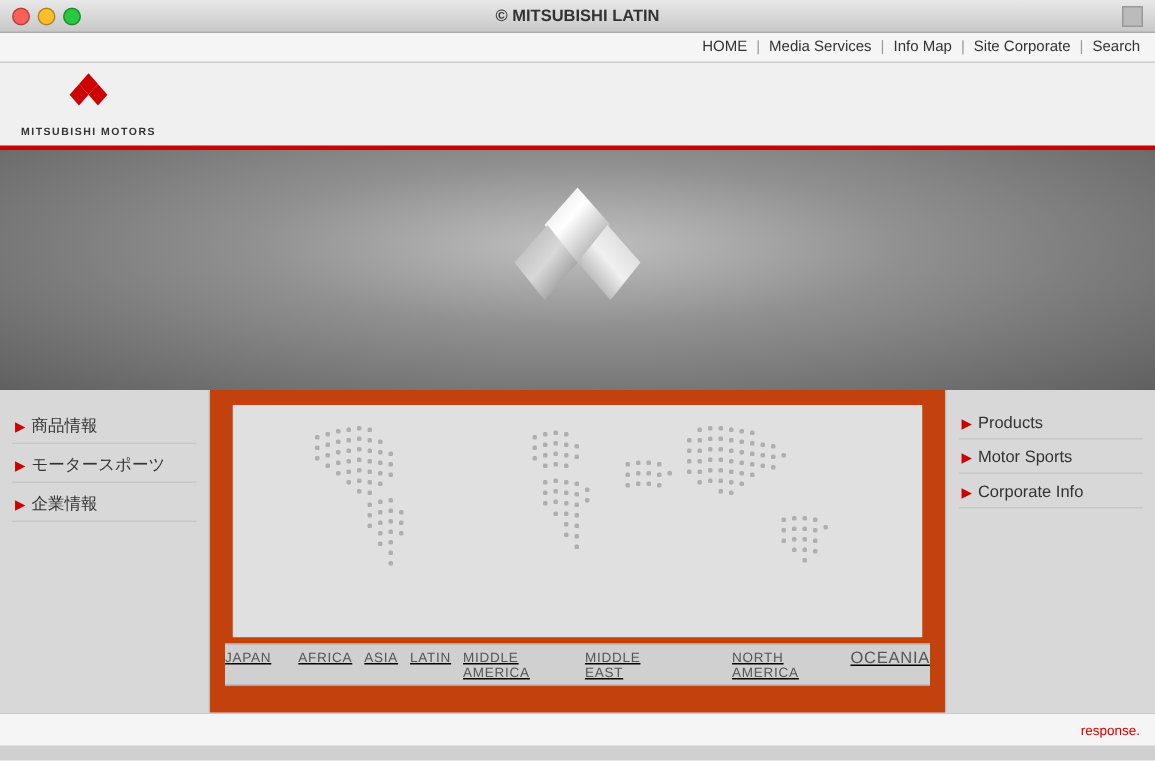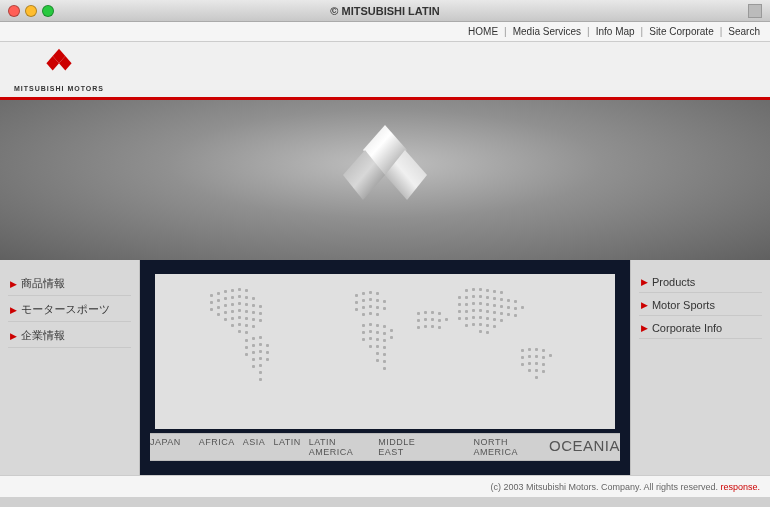"JAPAN" .center-map { background: #0f172a -> #c2410c; justify-content: center -> none; text-decoration: none -> underline }
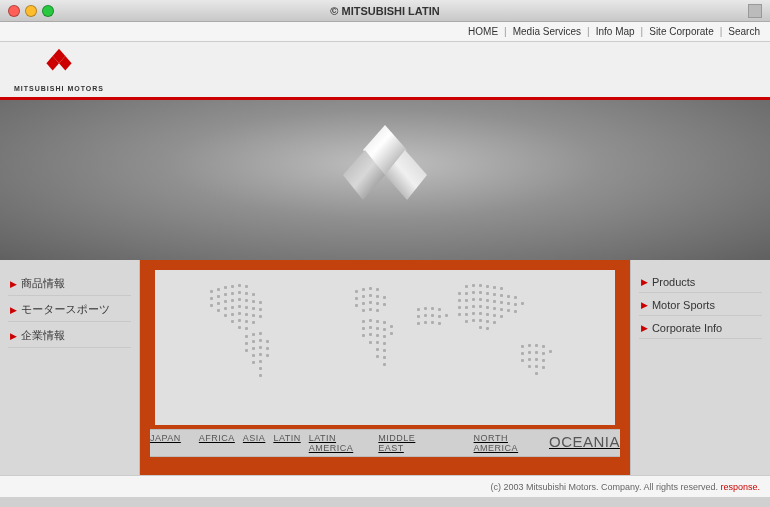"LATIN AMERICA" a.region-link { text: LATIN -> MIDDLE }
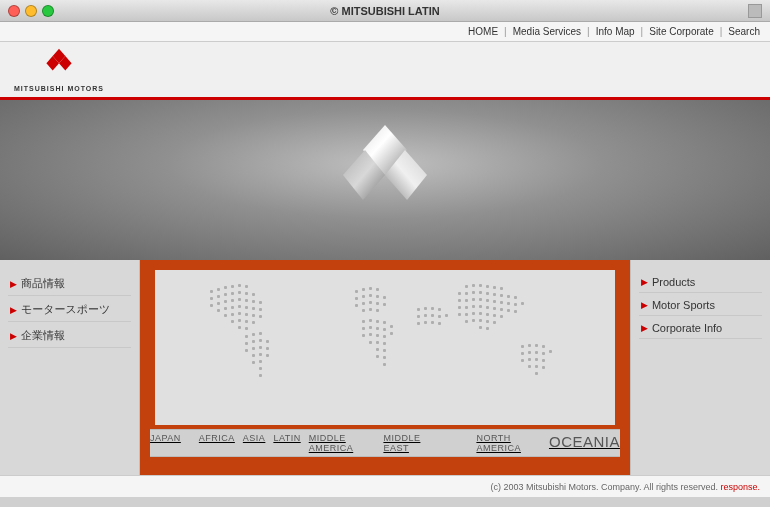"OCEANIA" a.region-link { font-size: 15px -> 11px }
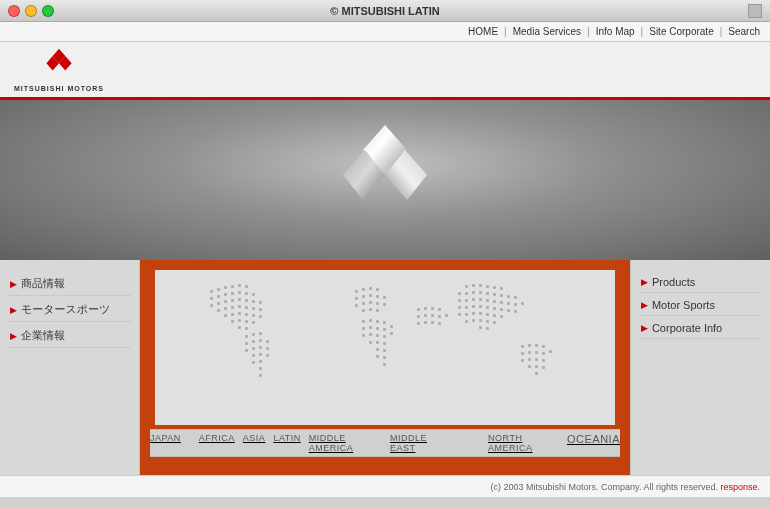"(c) 2003 Mitsubishi Motors. Company." span { html: <span>(c) 2003 Mitsubishi Motors. Company. All rights reserved.</span> -> none }
